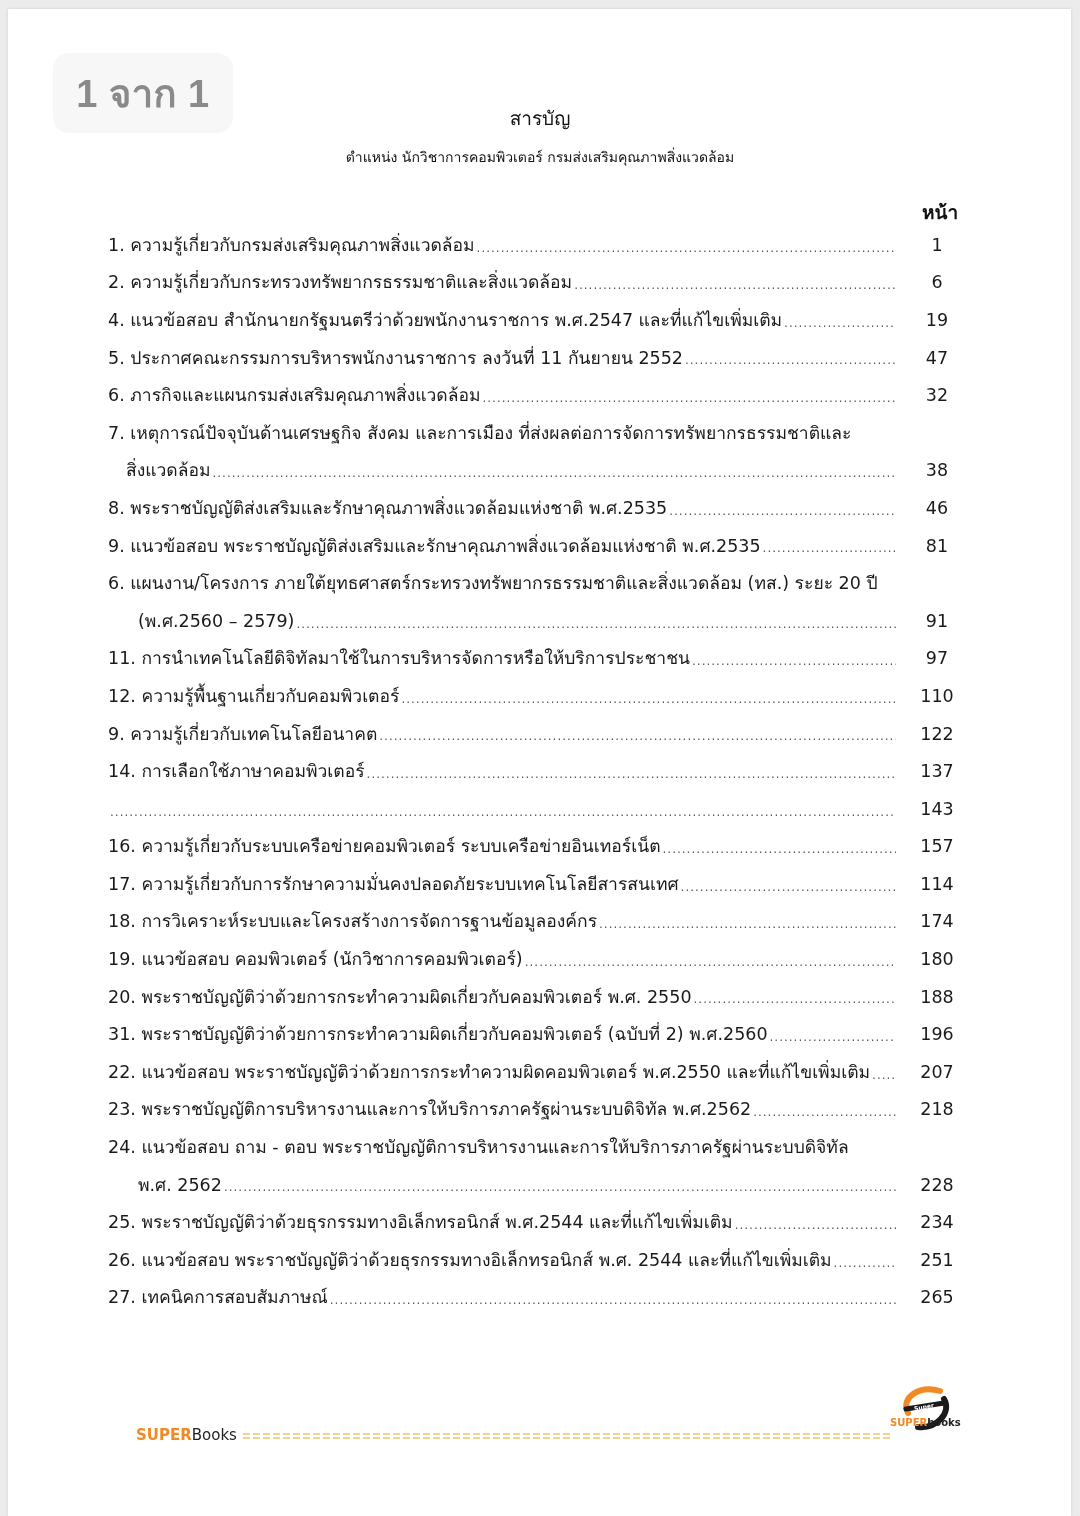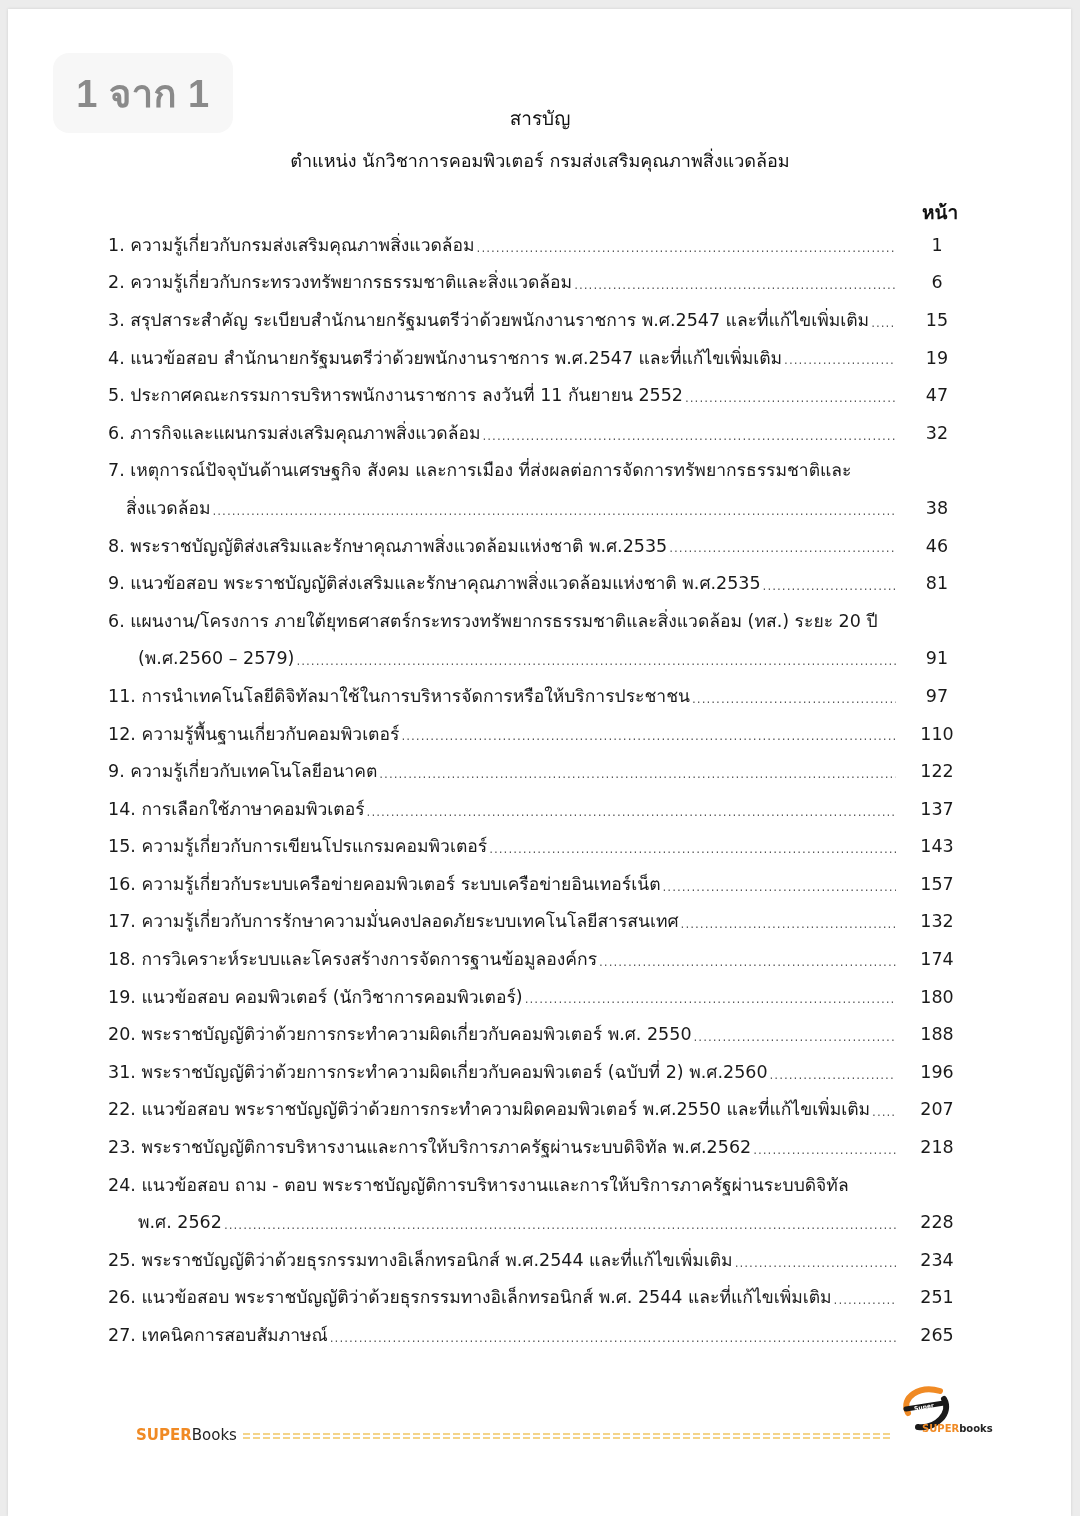"ตำแหน่ง นักวิชาการคอมพิวเตอร์" .doc-title.t2 { font-size: 18px -> 14px }
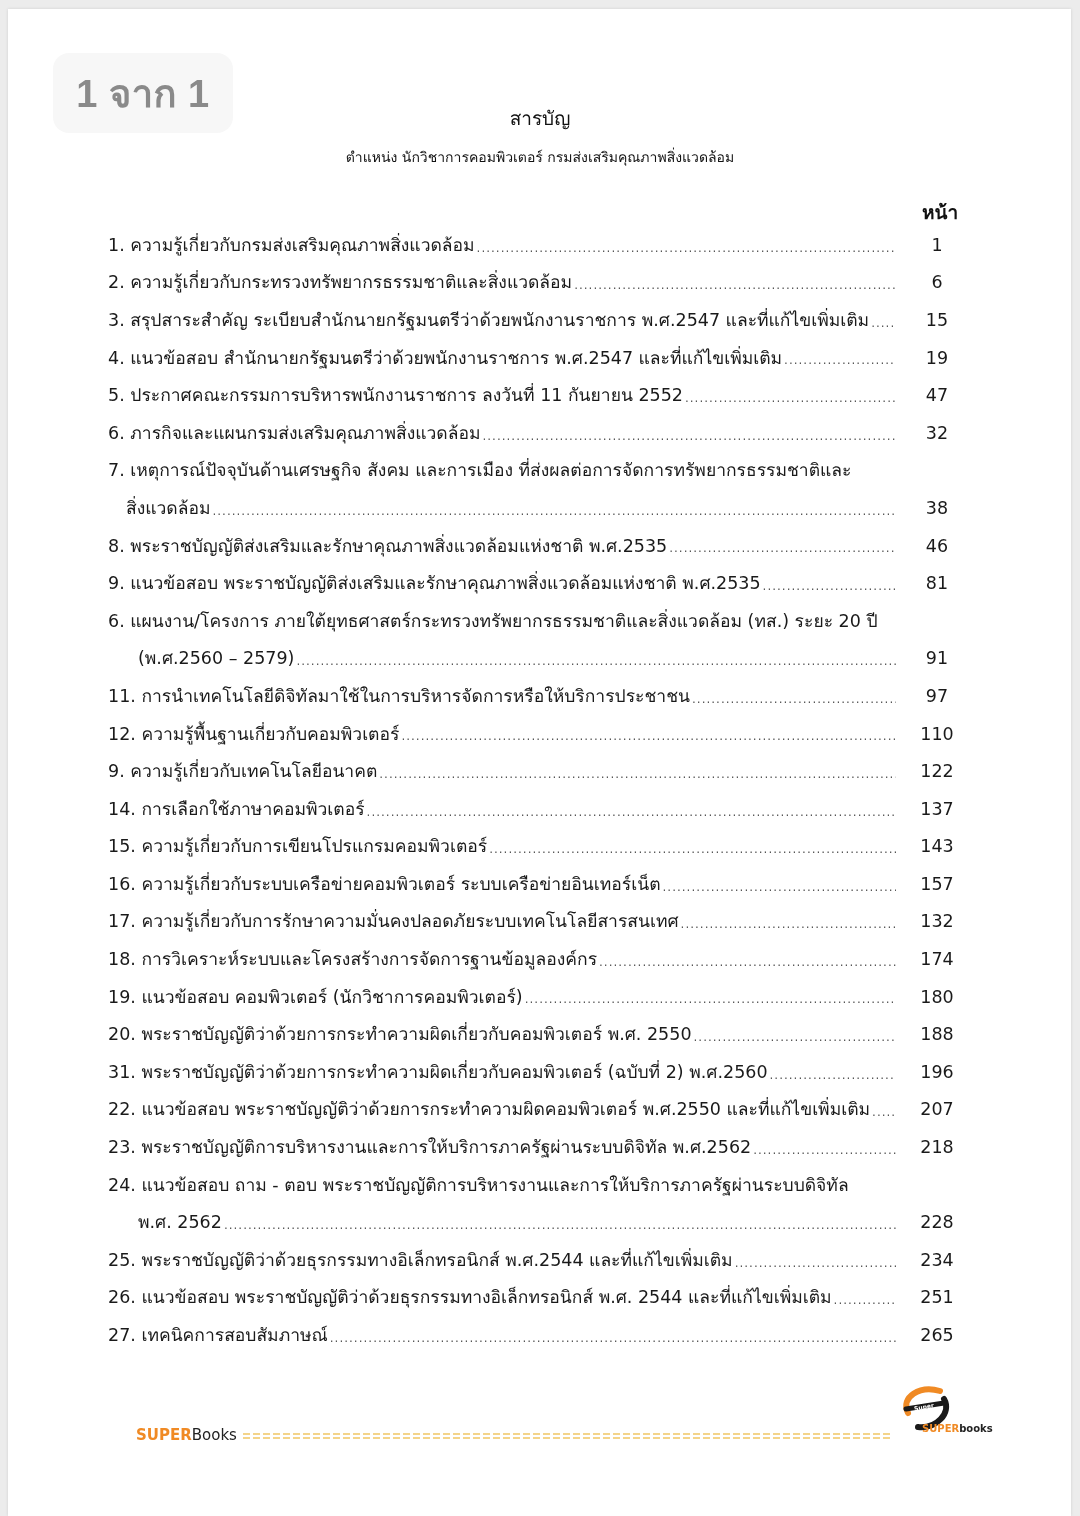"3. สรุปสาระสำคัญ" div.toc-line { html: <div> <span><span>3.</span> <span>สรุปสาระสำคัญ ระเบียบสำนักนายกรัฐมนตรีว่าด้วยพนักงานราชการ พ.ศ.2547 และที่แก้ไขเพิ่มเติม</span></span> <span></span> <span>15</span> </div> -> none }
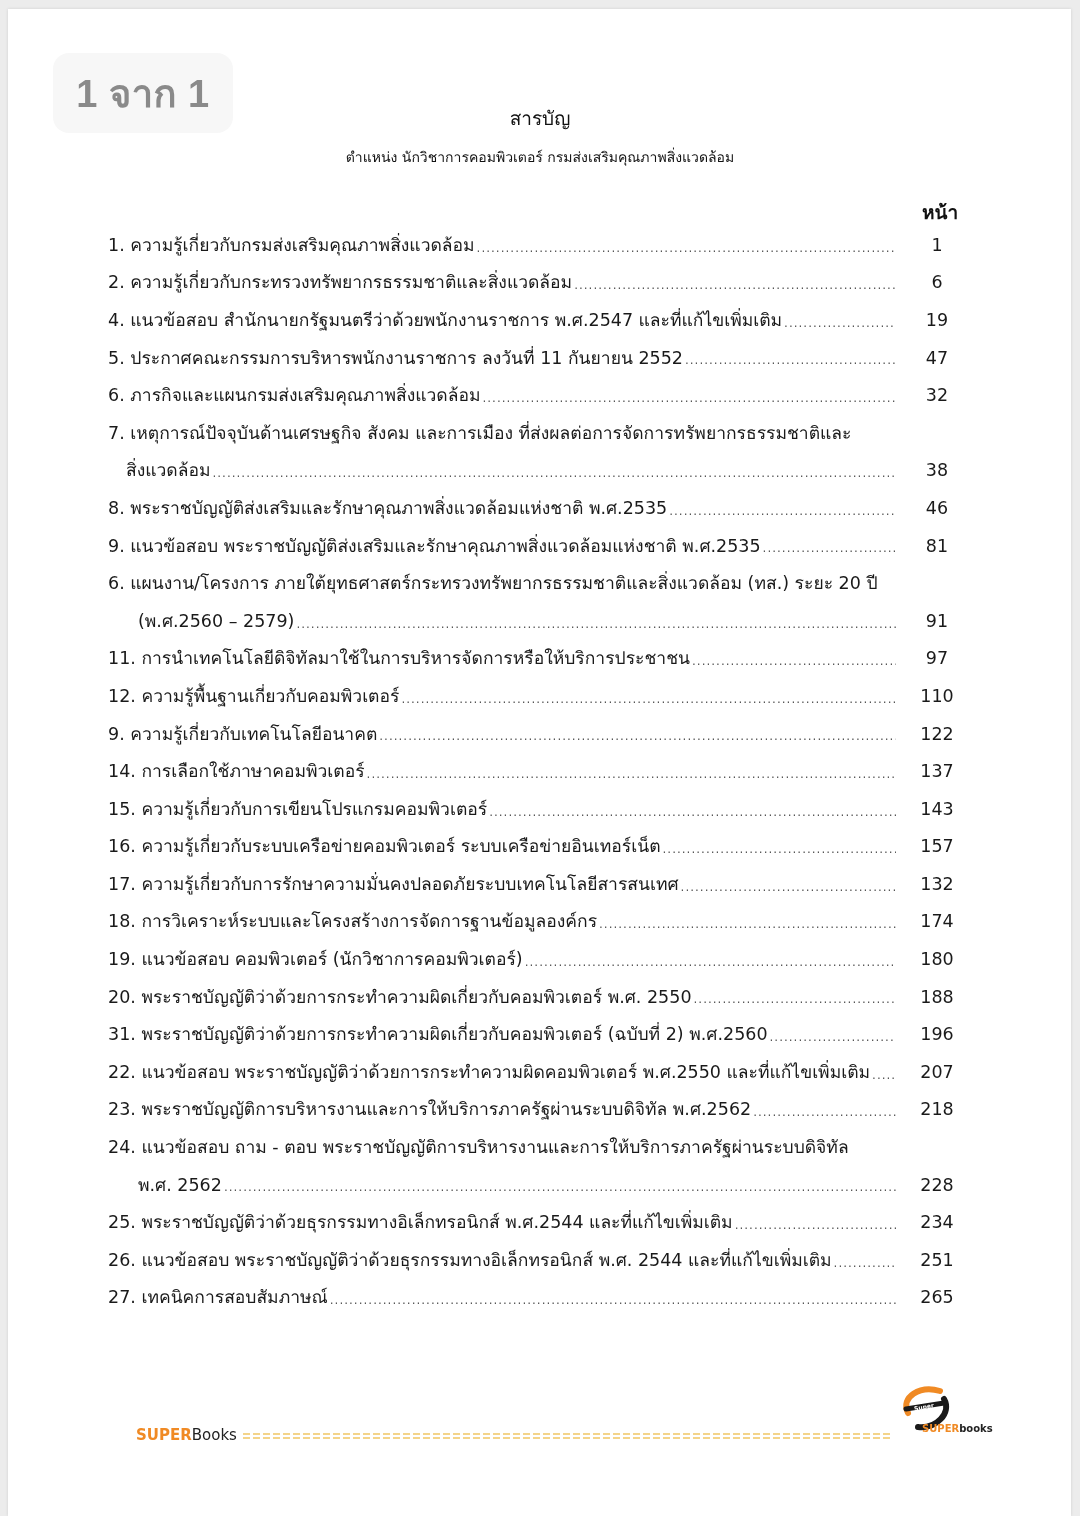"15." span.txt { html: <span><span>15.</span> <span>ความรู้เกี่ยวกับการเขียนโปรแกรมคอมพิวเตอร์</span></span> -> none }
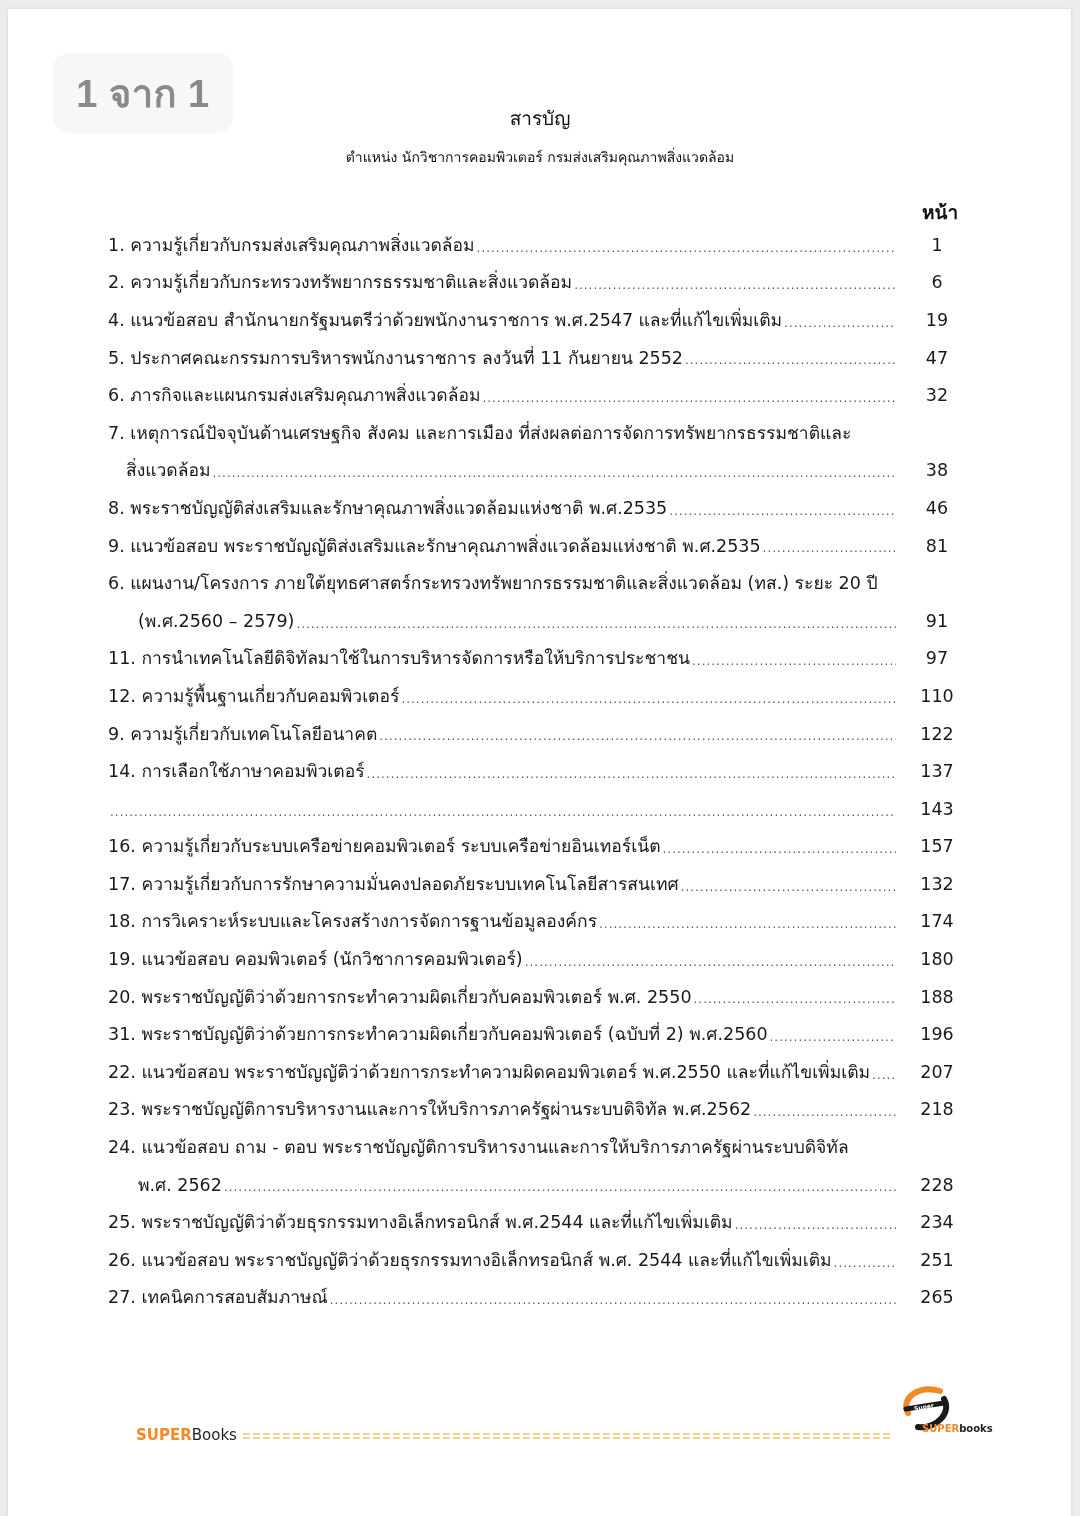"132" span.pg { text: 132 -> 114 }
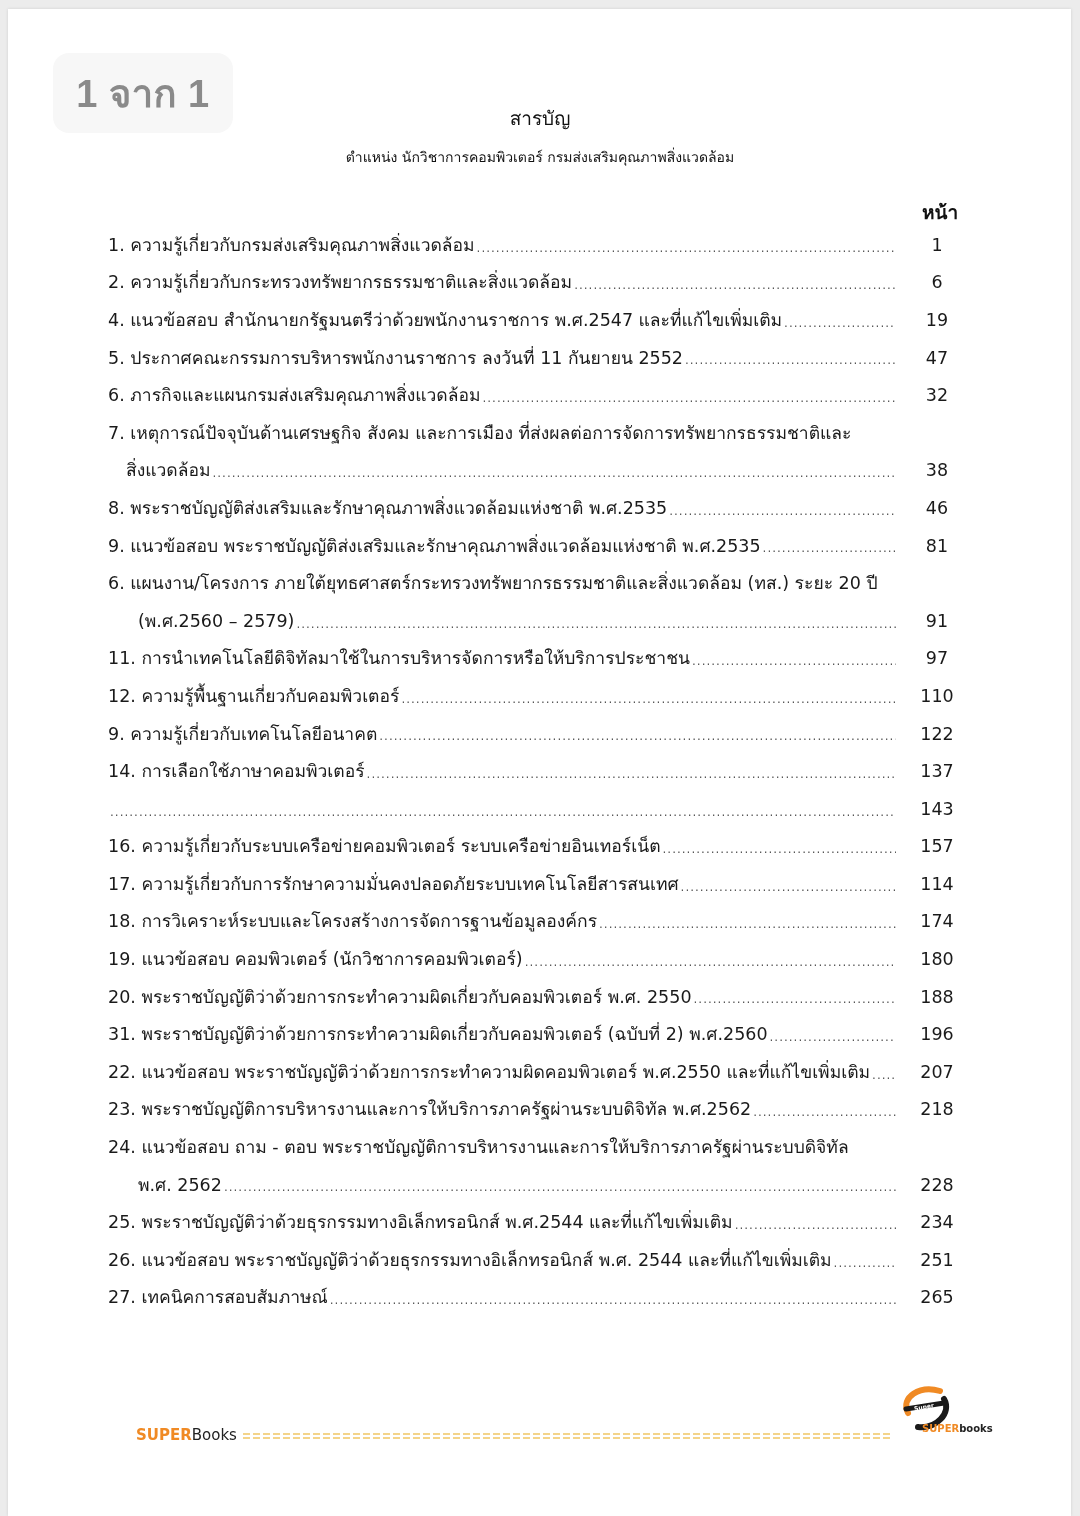"SUPERbooks" .logo .logo-text { margin-left: 32px -> none; top: 40px -> 34px }
